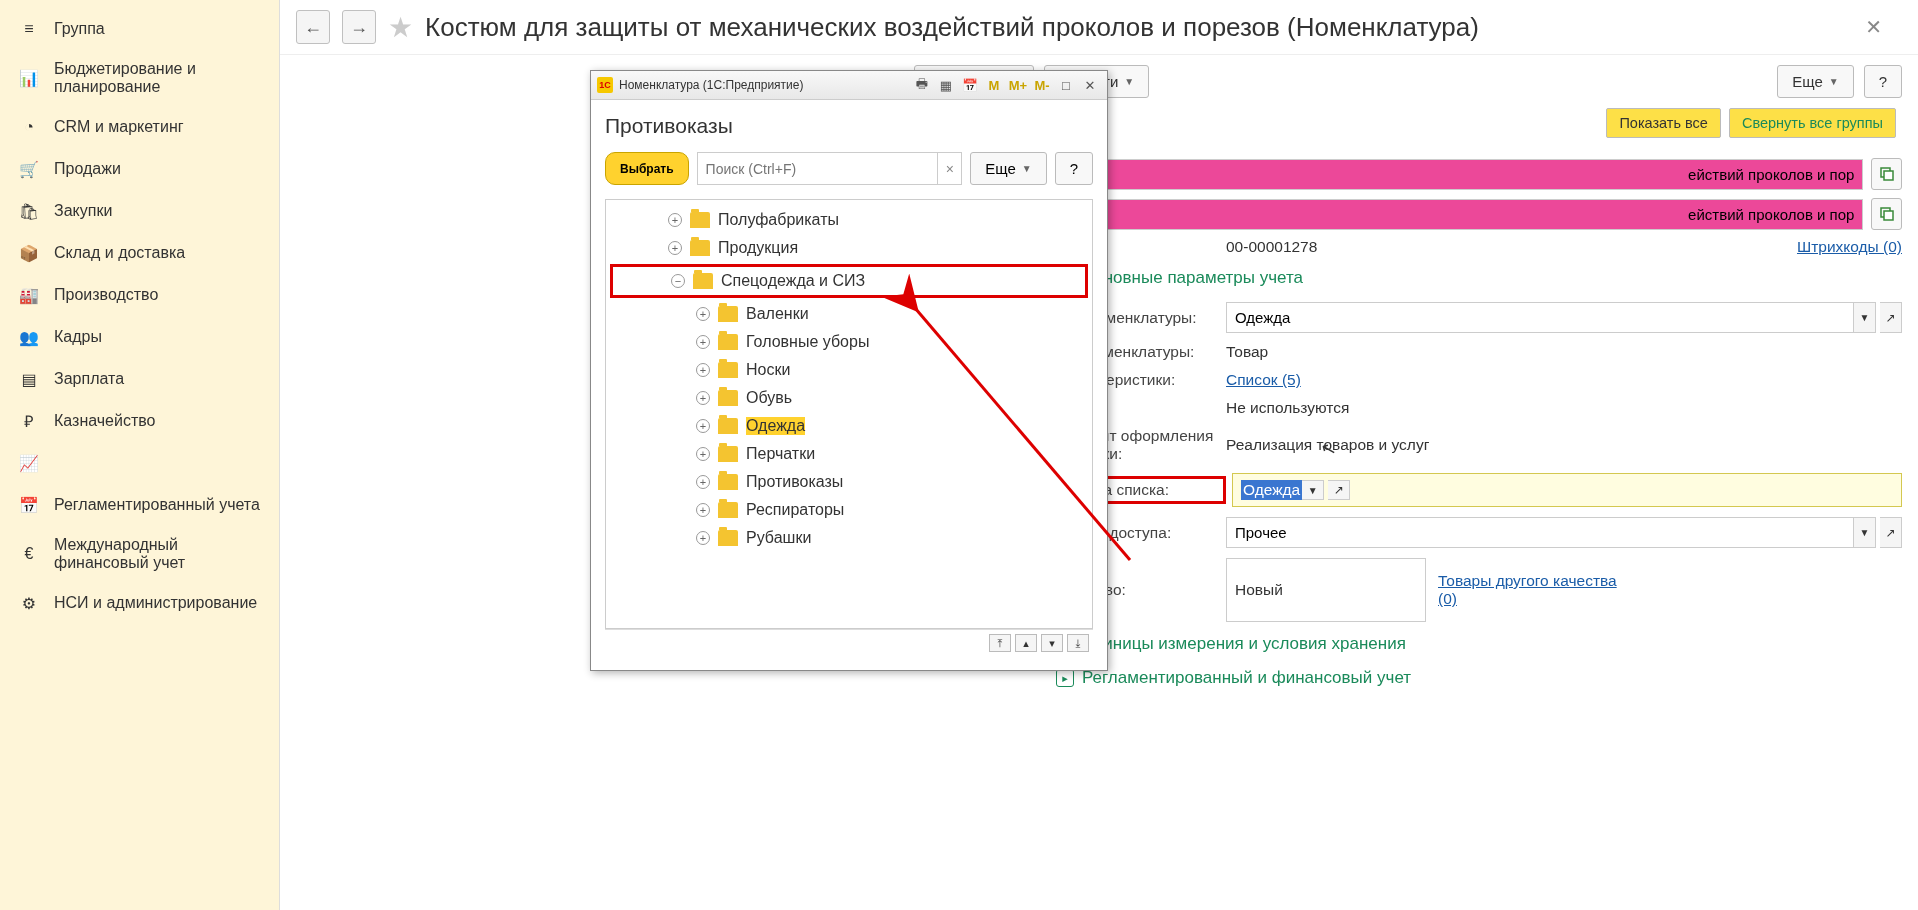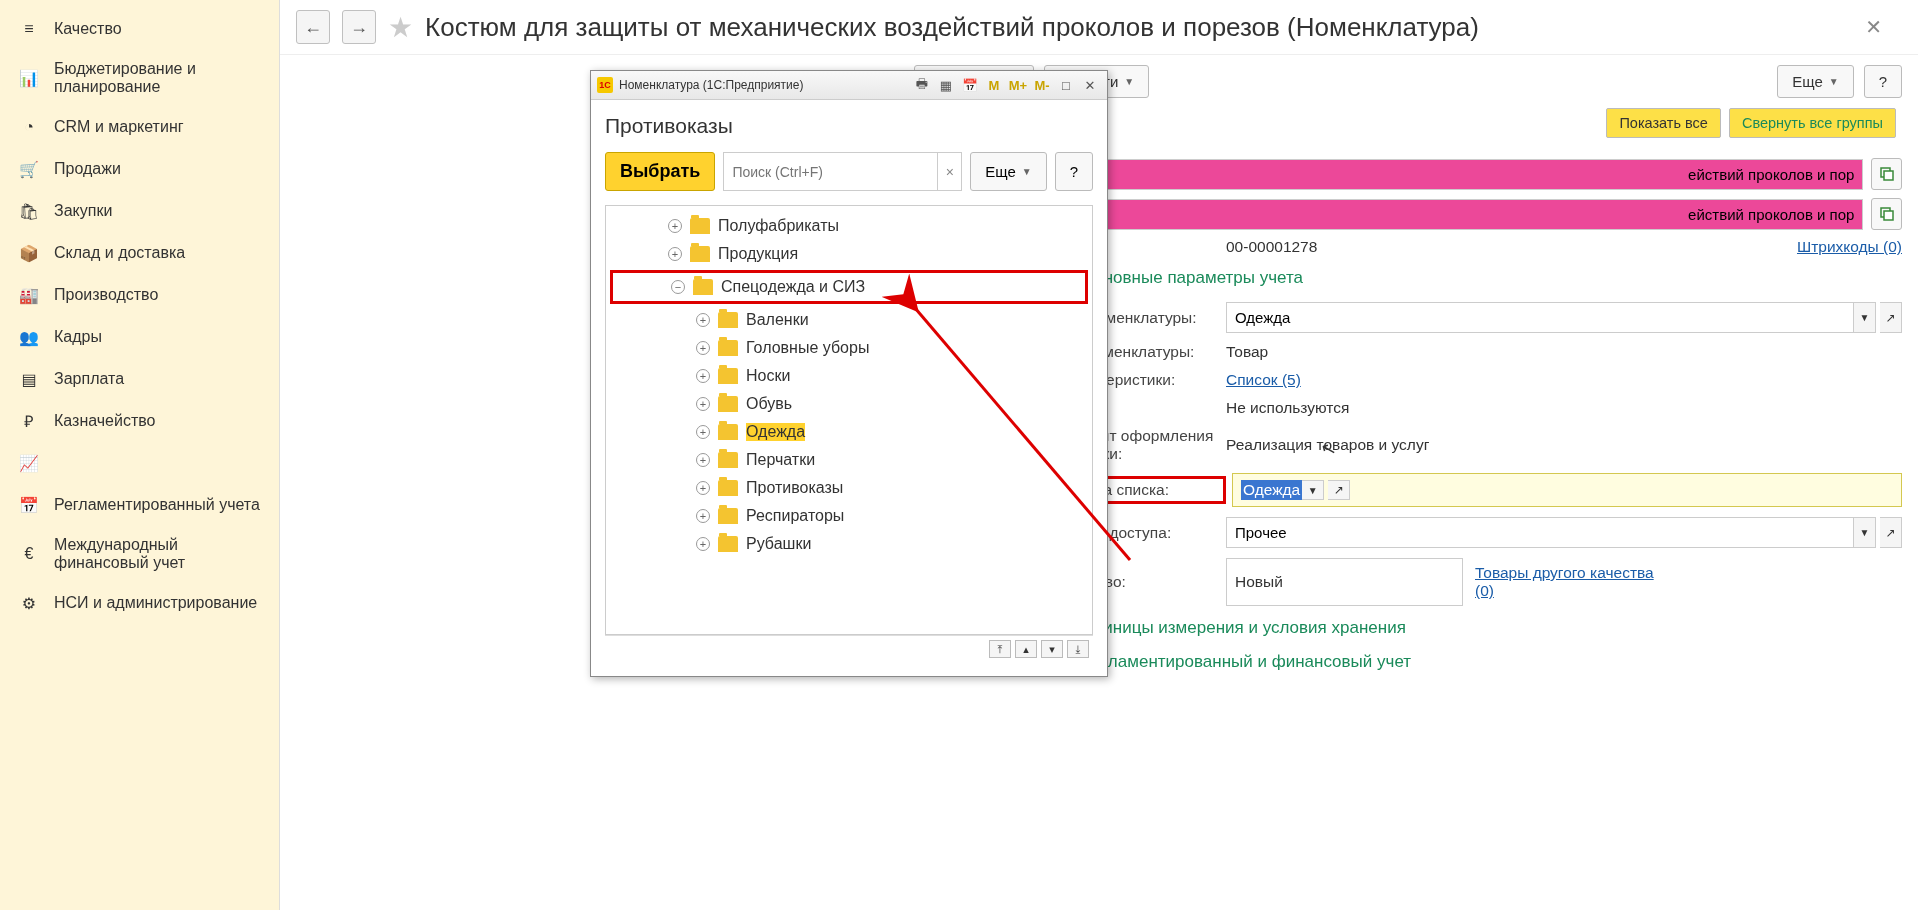"Качество" span { text: Качество -> Группа }
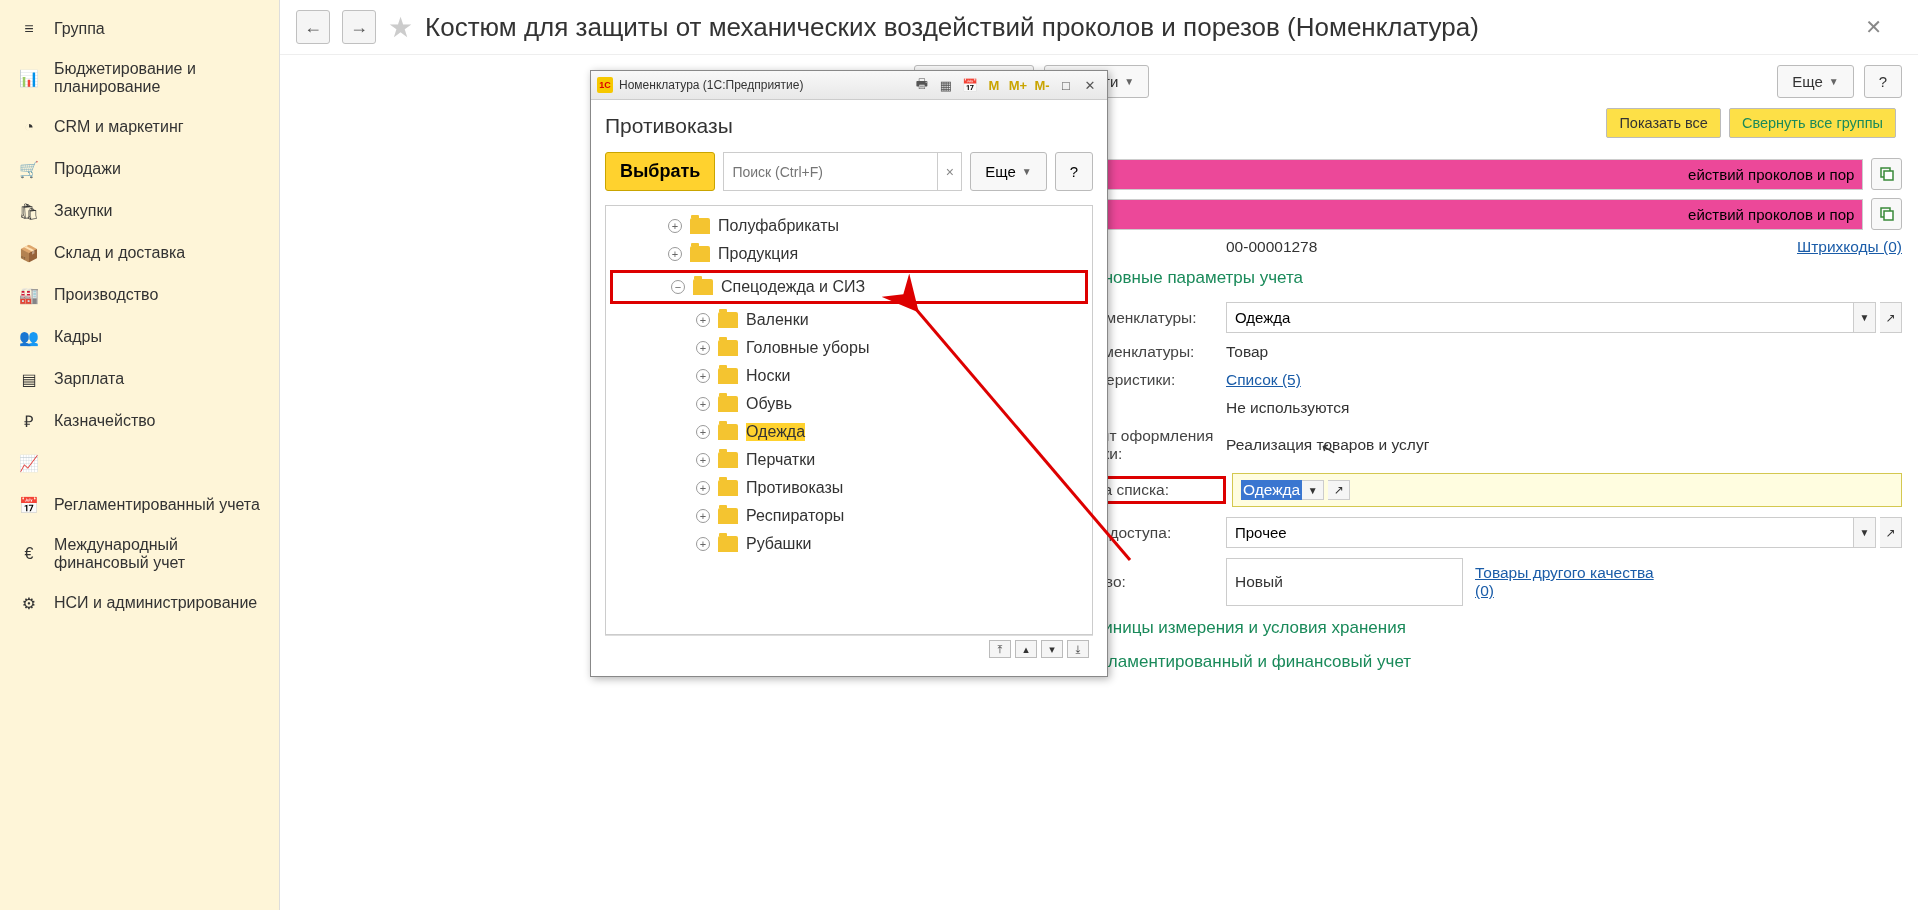"Выбрать" .btn-yellow { border-radius: 3px -> 10px; font-size: 18px -> 12px }
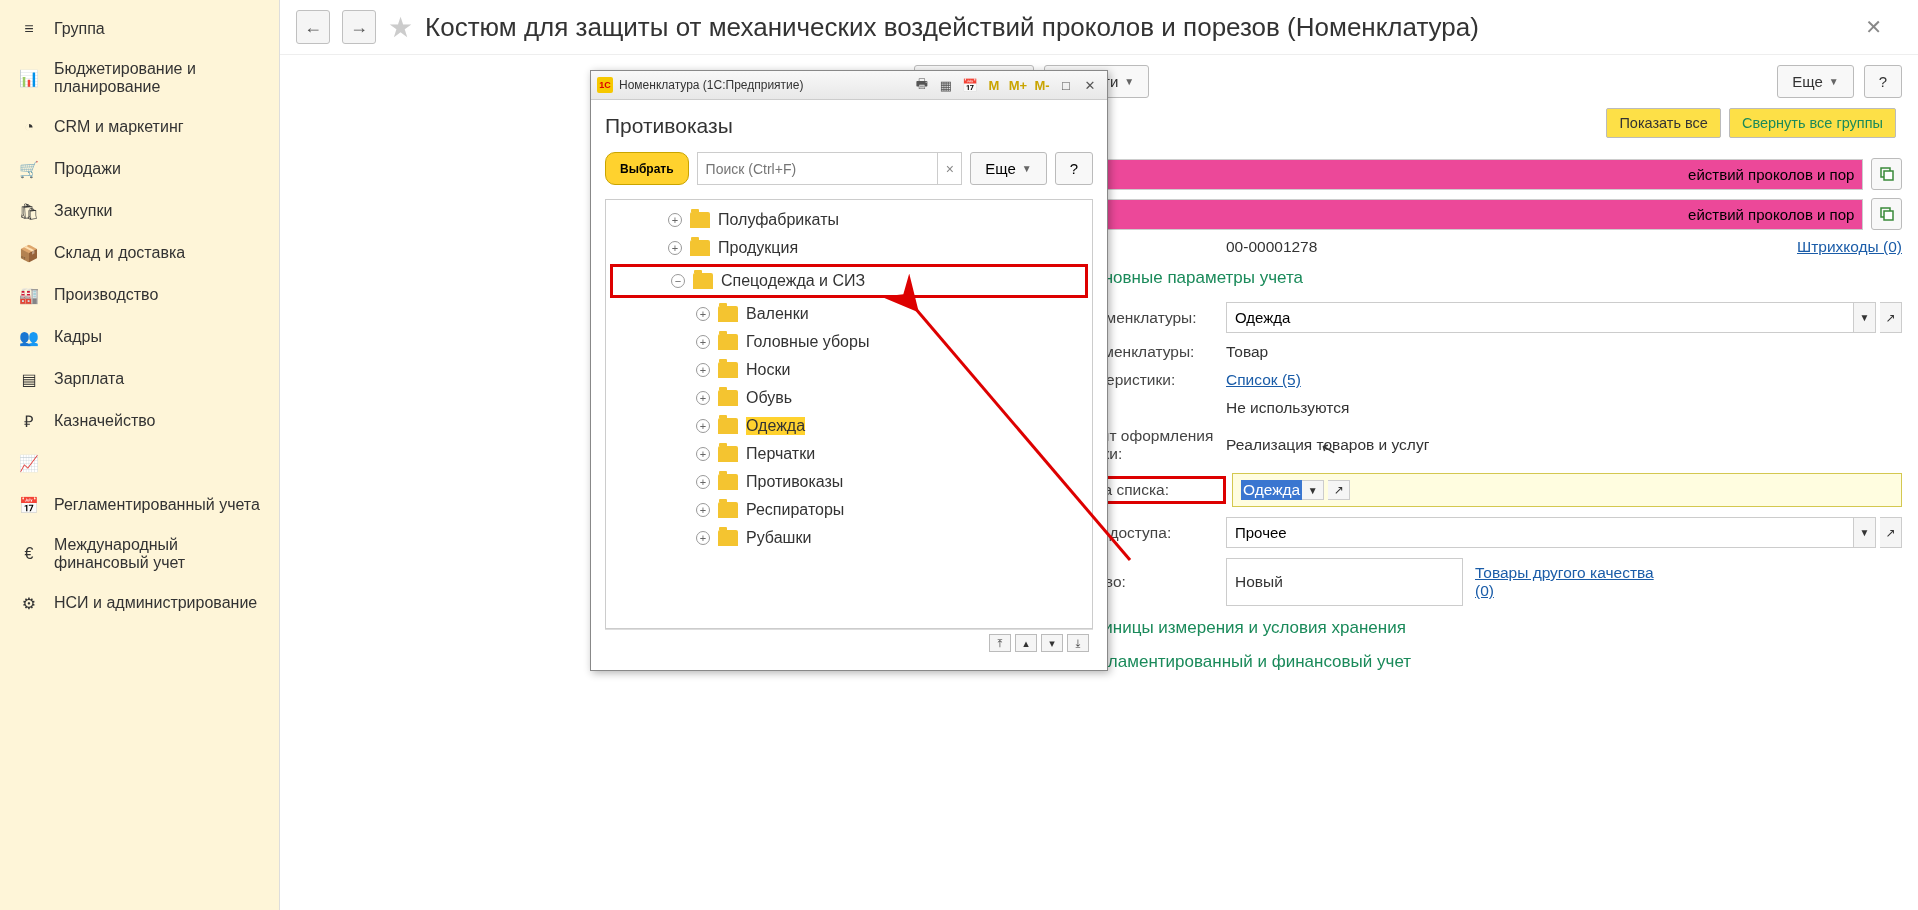"Новый" span { padding: 14px 8px -> 22px 8px; width: 237px -> 200px }
